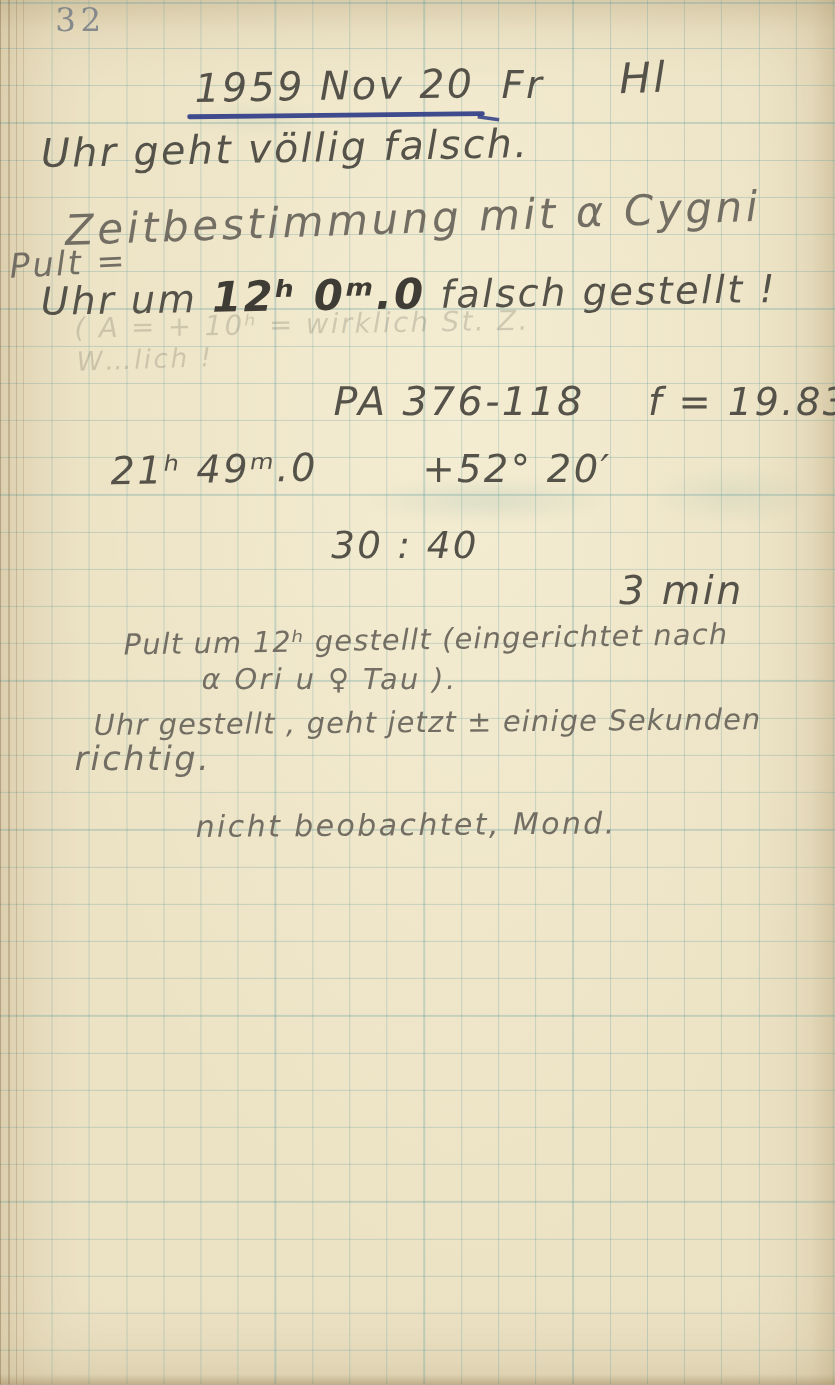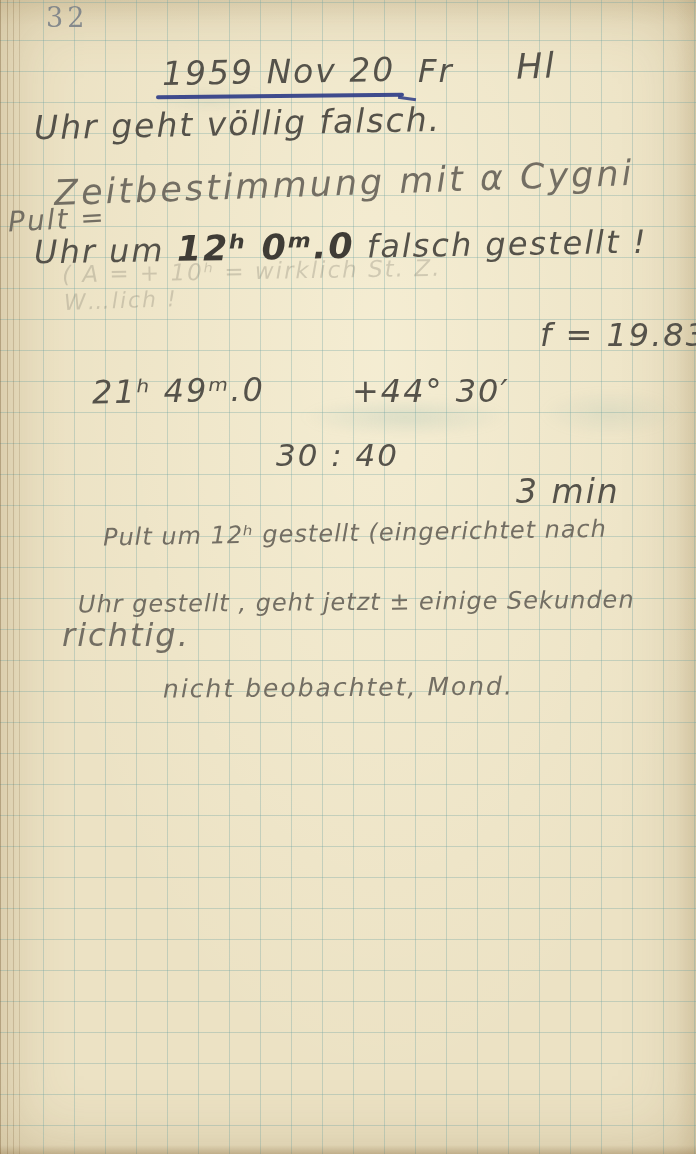"PA 376-118" div.hand { html: none -> <div>PA 376-118</div> }
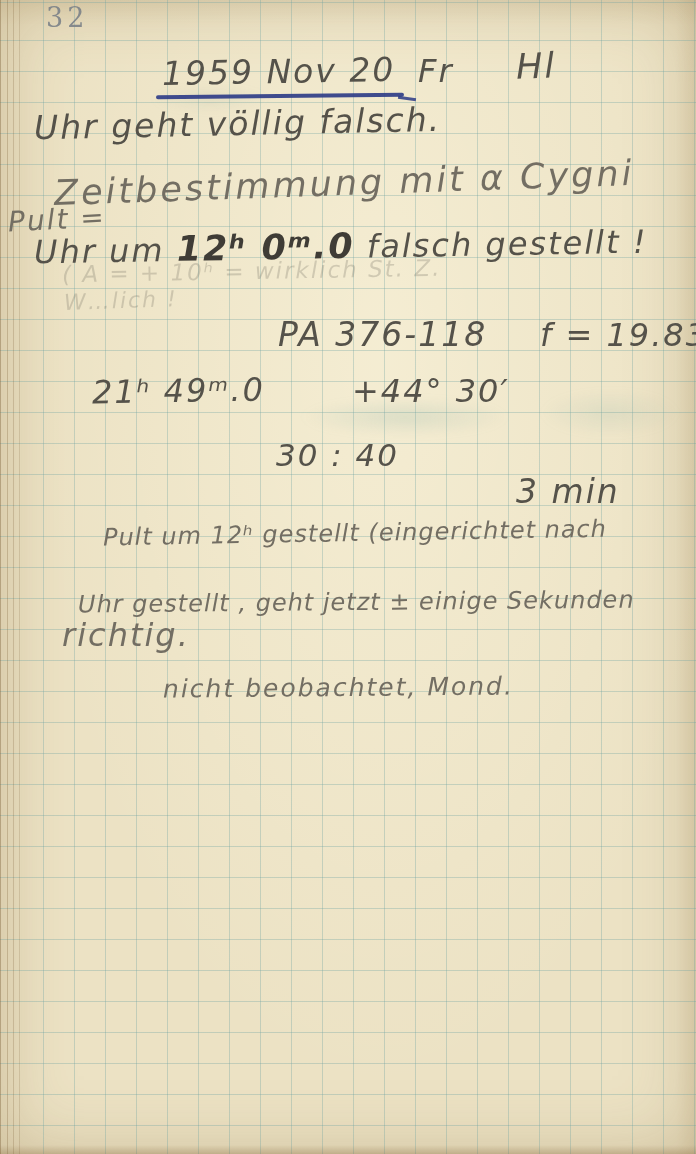"+44° 30′" div.hand { text: +44° 30 -> +52° 20 }
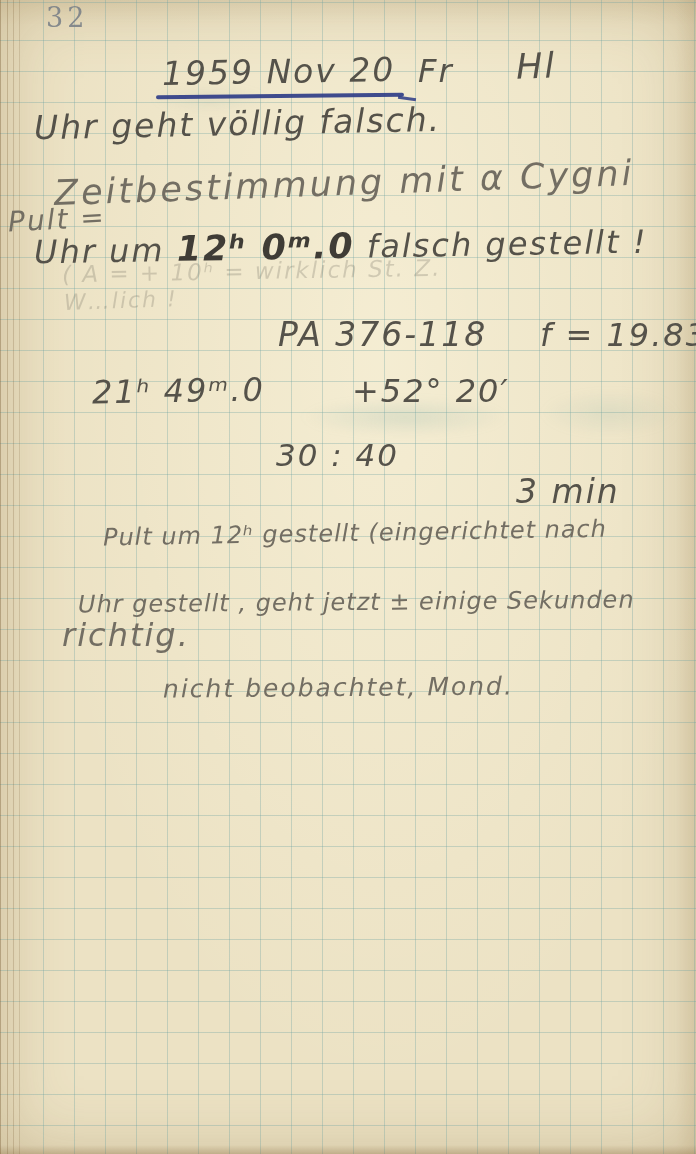"α Ori u ♀ Tau" div.hand { html: none -> <div>α Ori u ♀ Tau ).</div> }
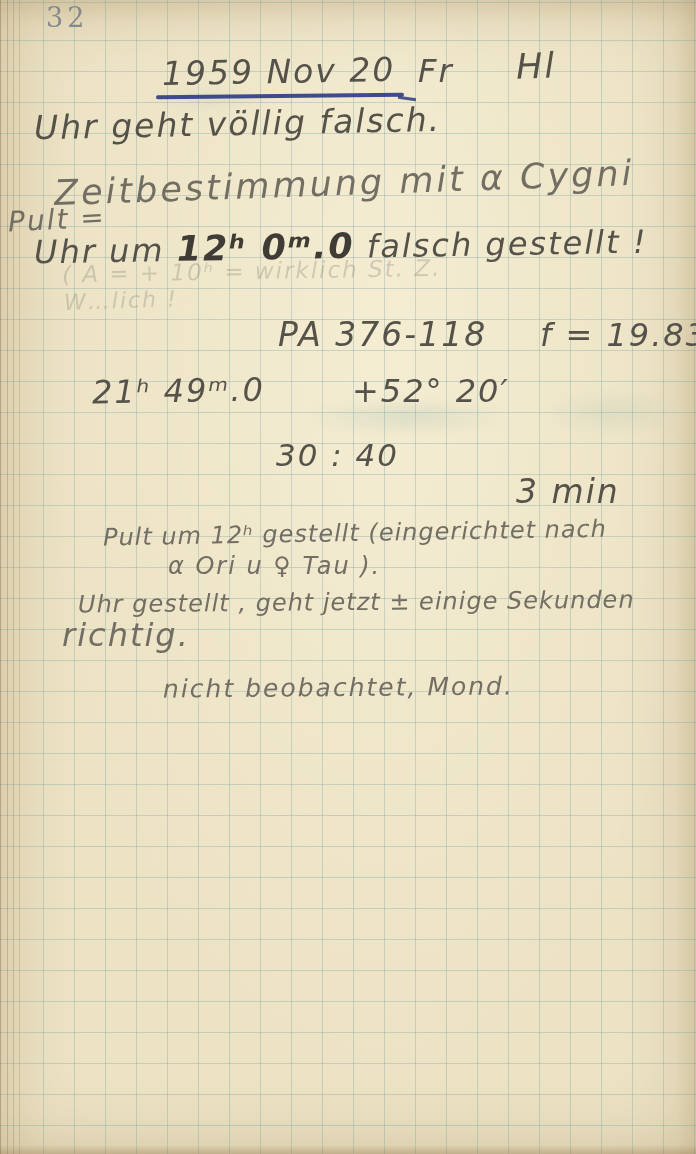"richtig." .l-note2b { font-size: 32px -> 28px }
